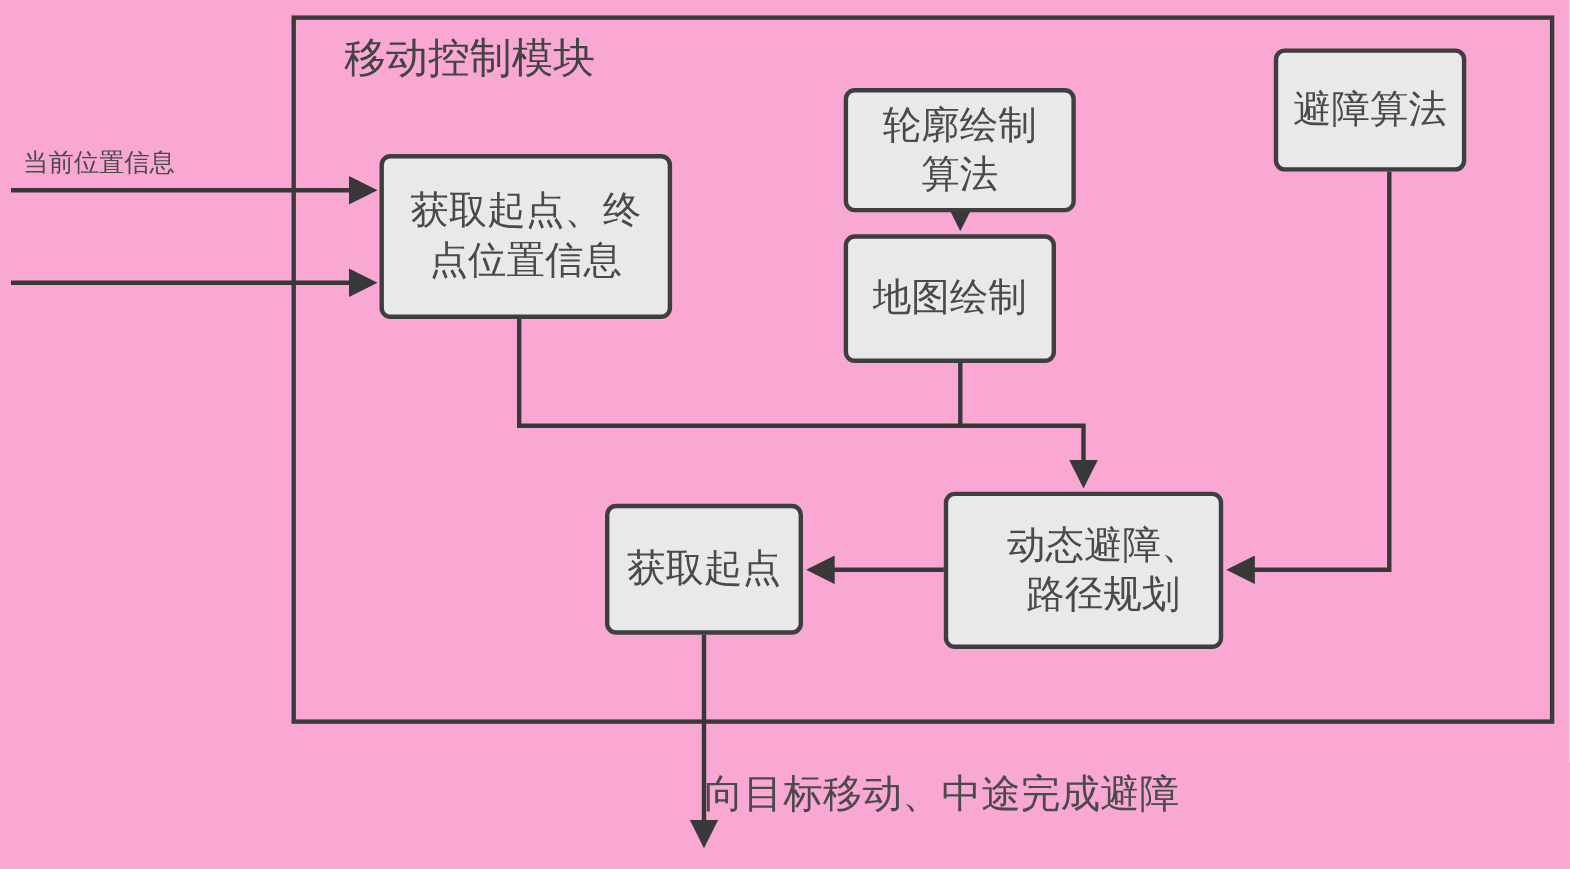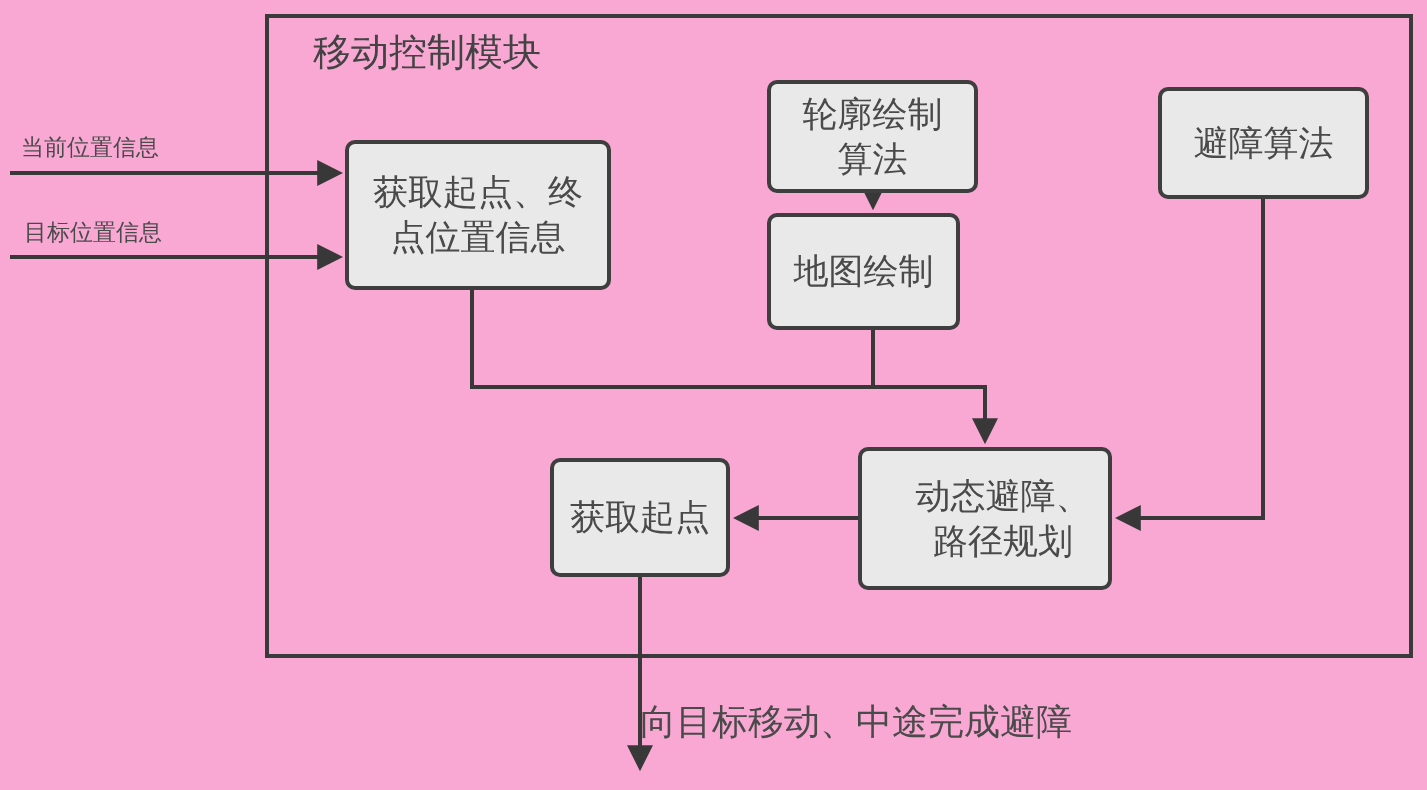"避障算法" .node-avoid-algo { margin-top: 43px -> none; width: 211px -> 175px }
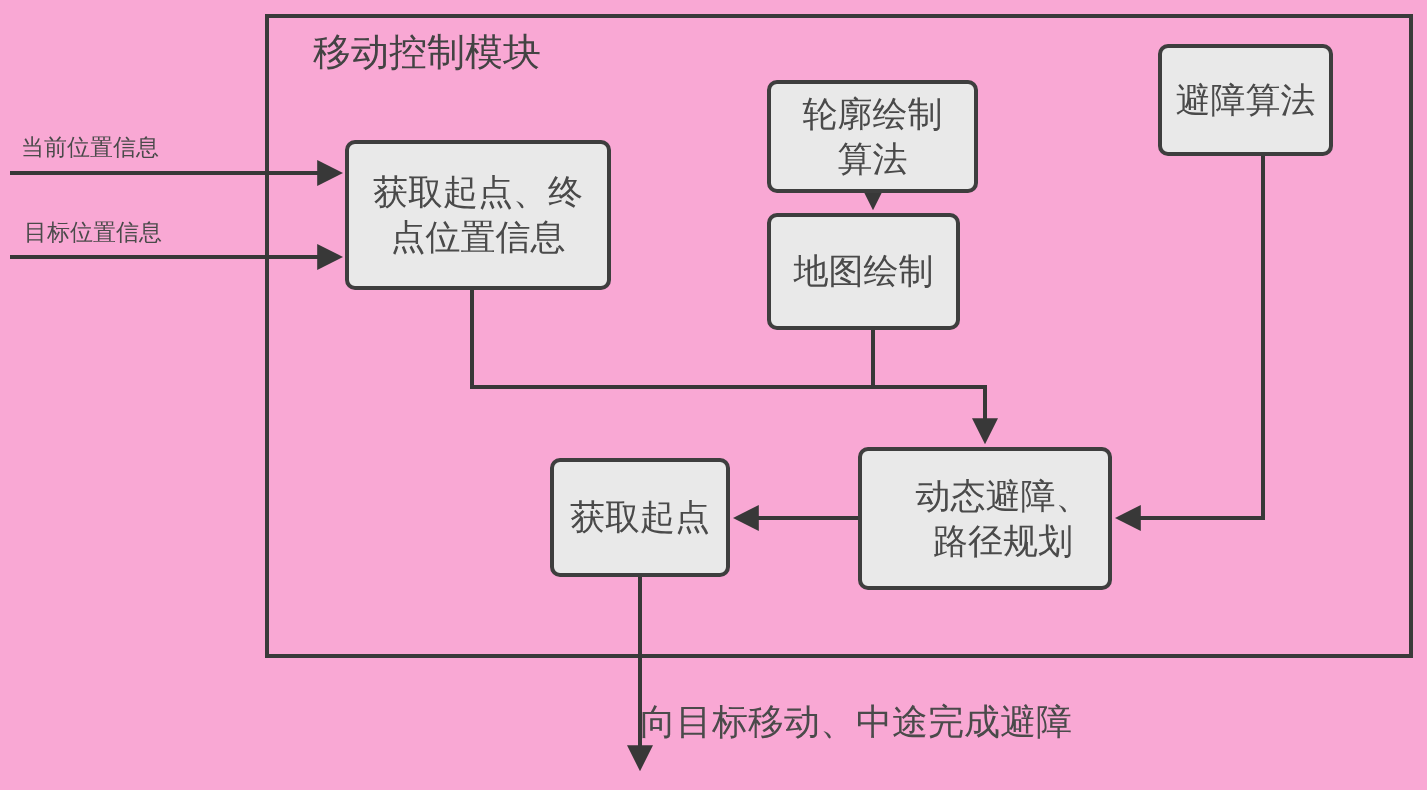"目标位置信息" div.input-label { html: <div>目标位置信息</div> -> none }
